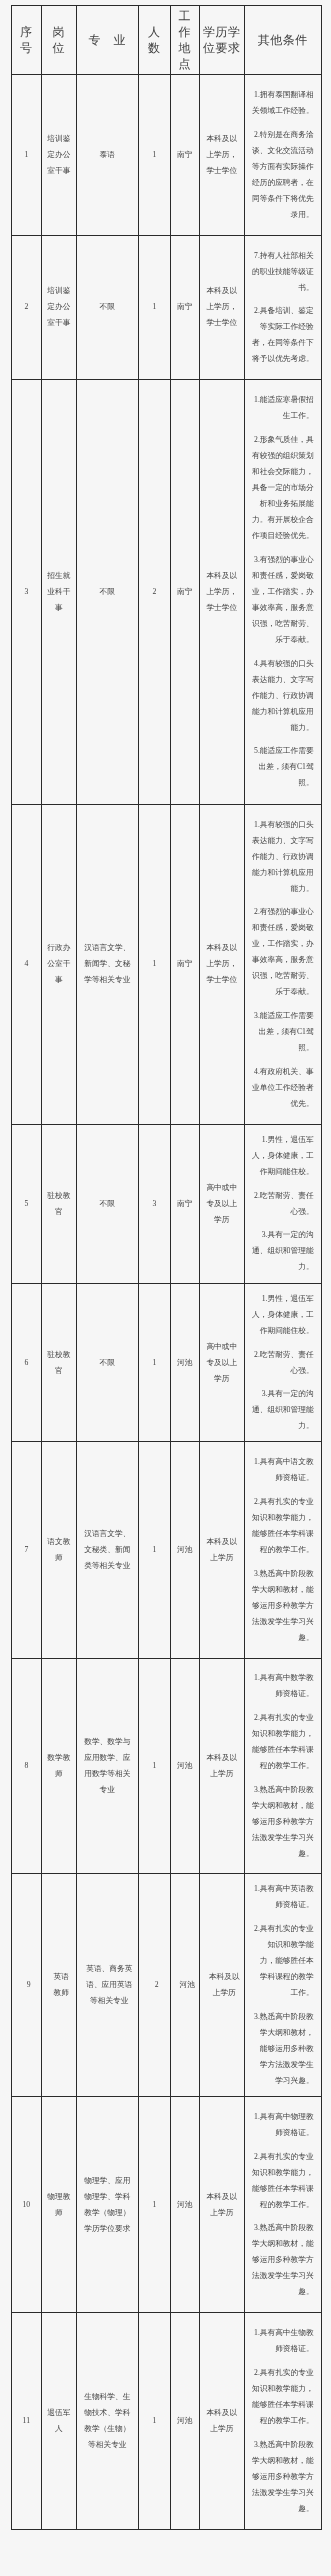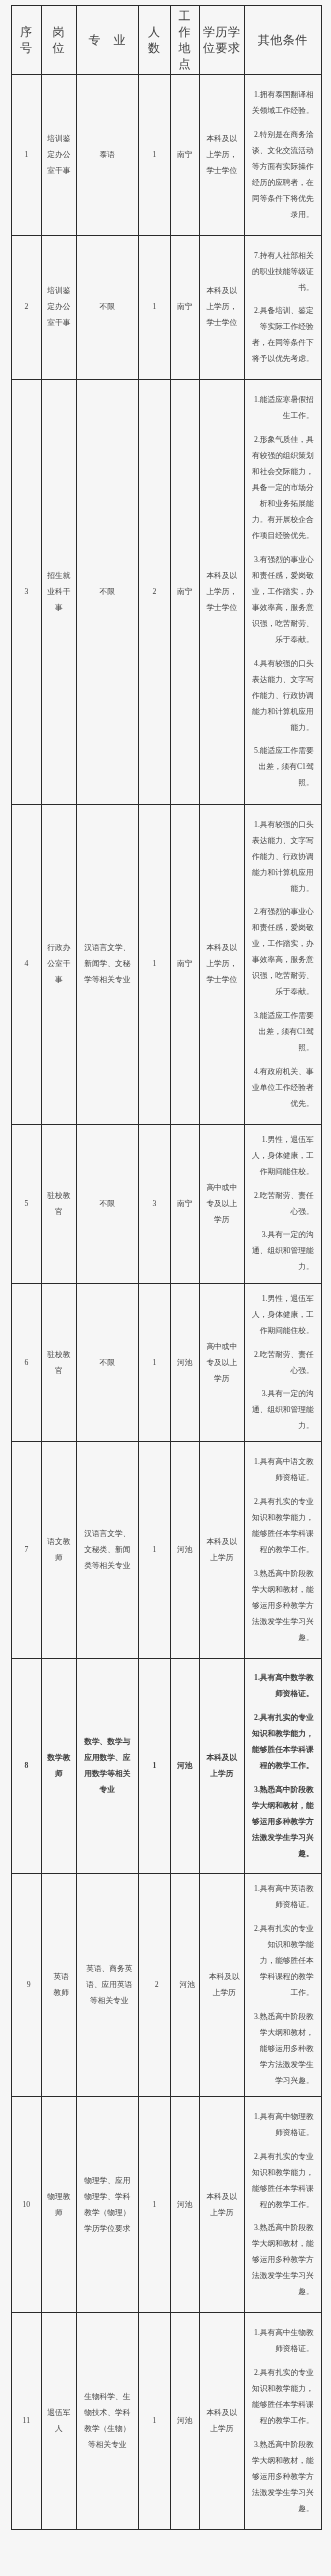"1.具有高中数学教师资格证。" tbody tr:nth-child(8) td { font-weight: bold -> none }
